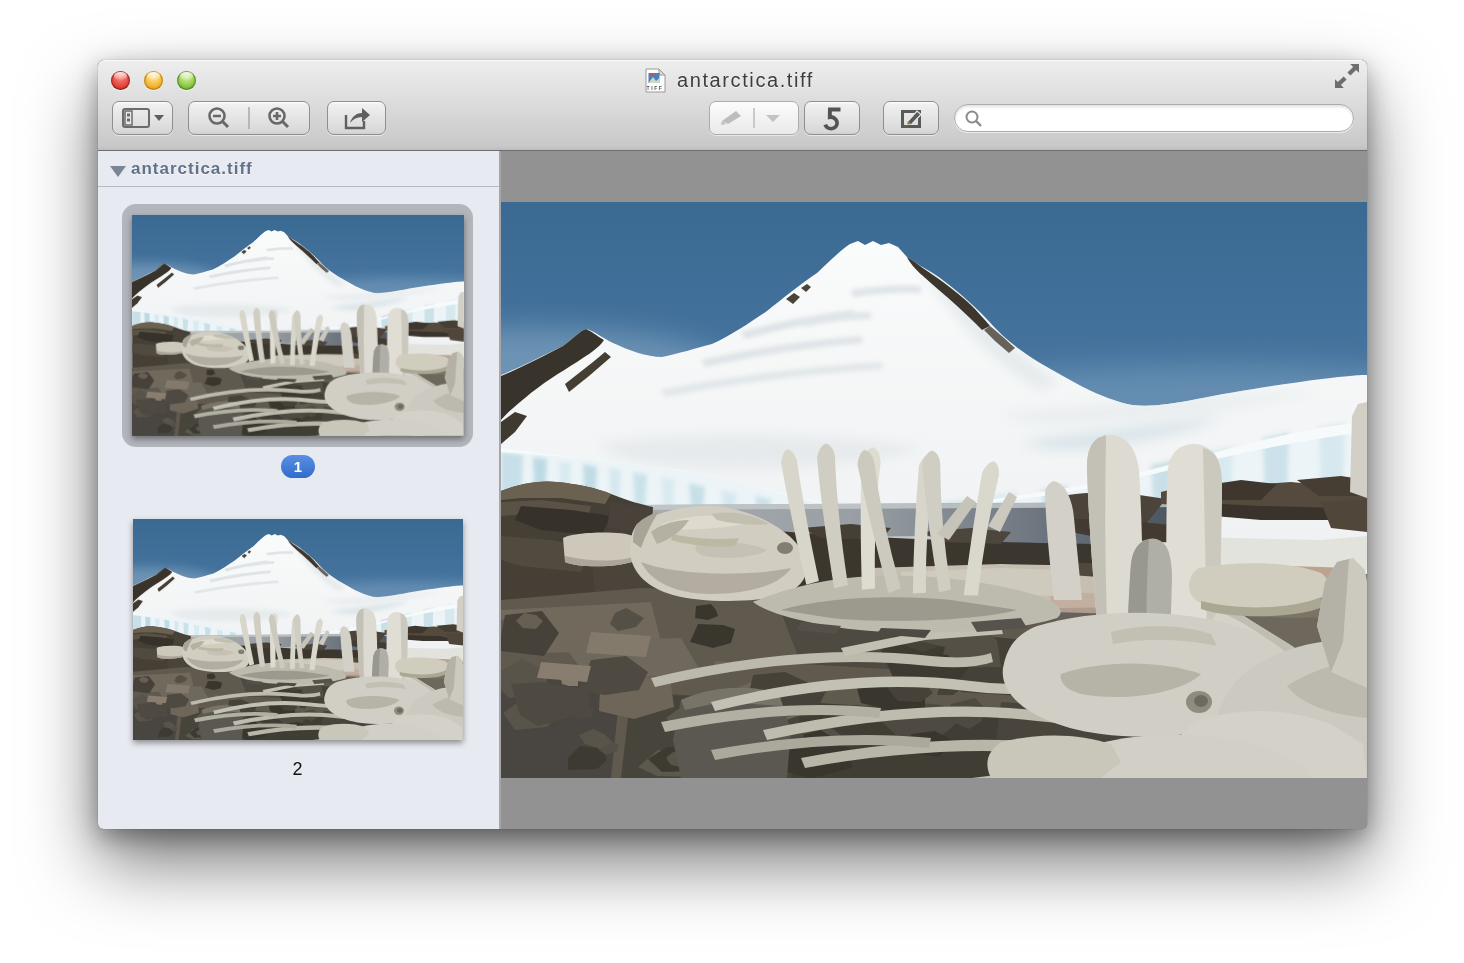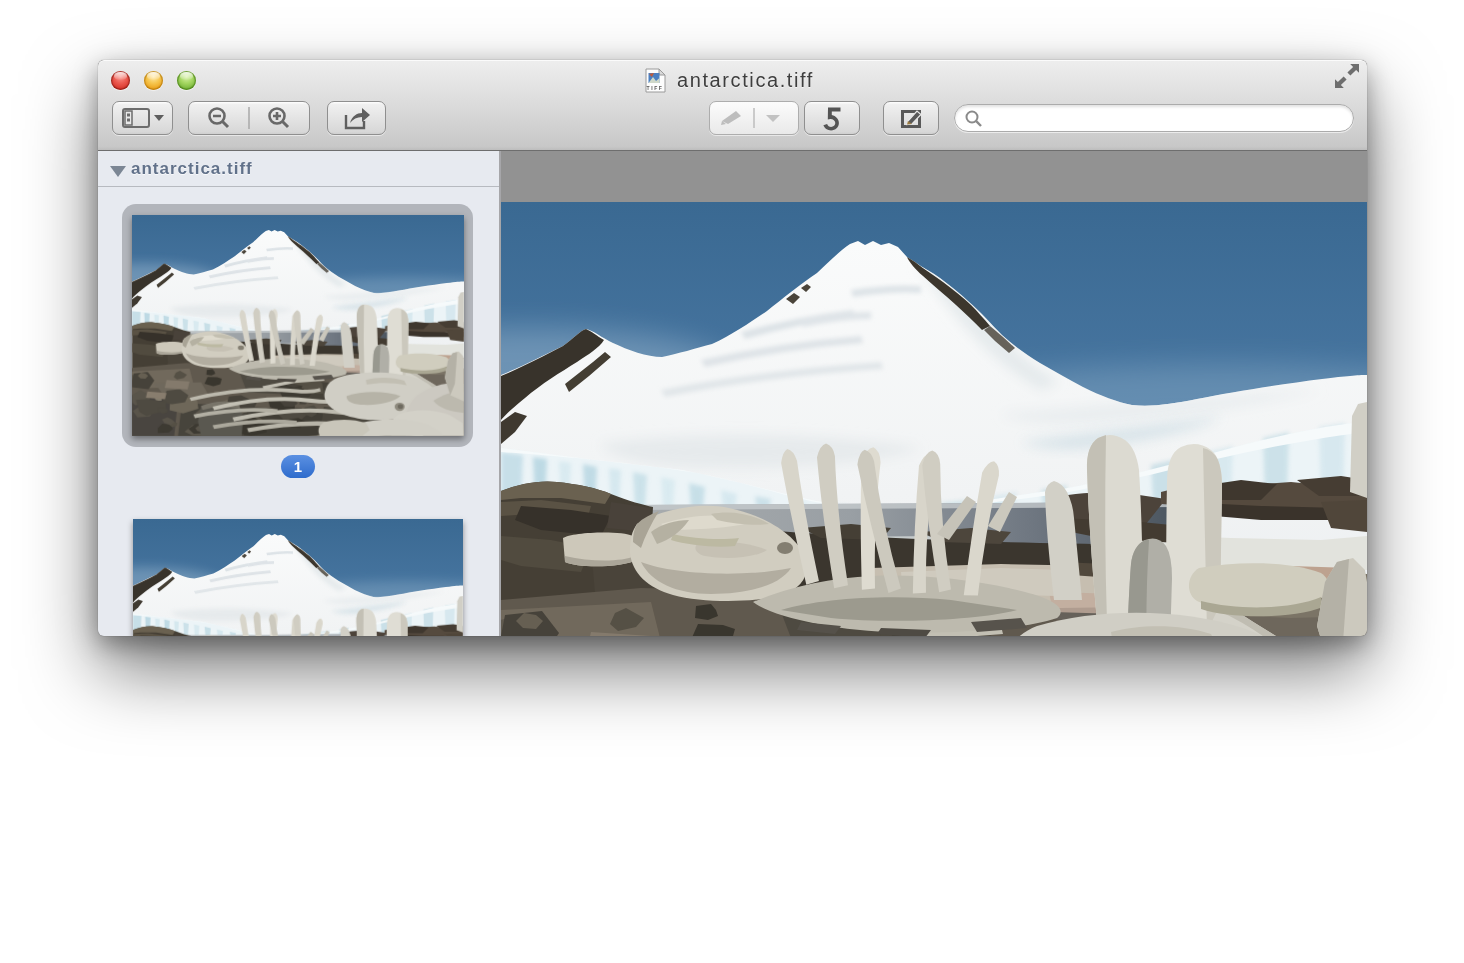"antarctica.tiff" .win { height: 576px -> 769px }
